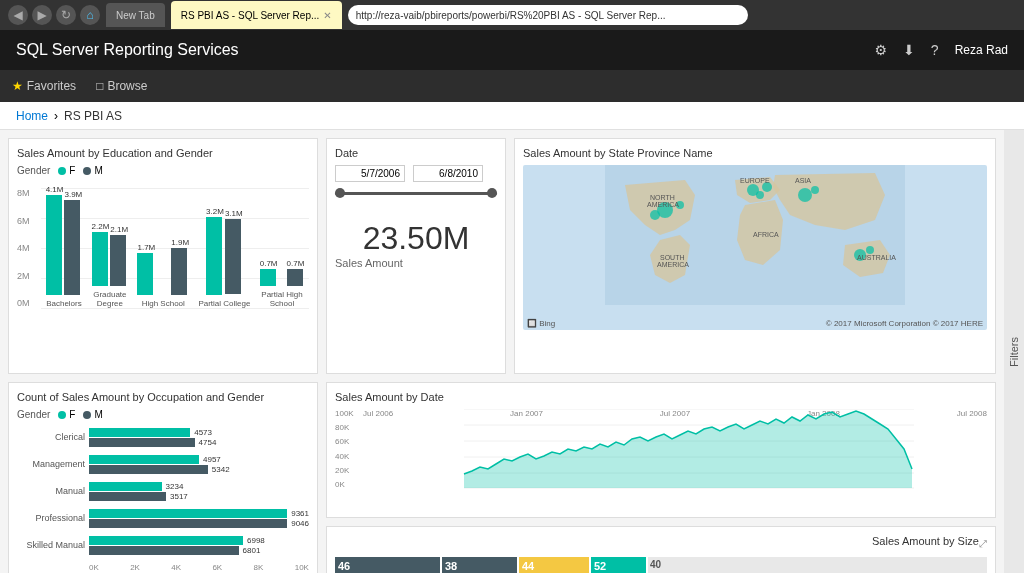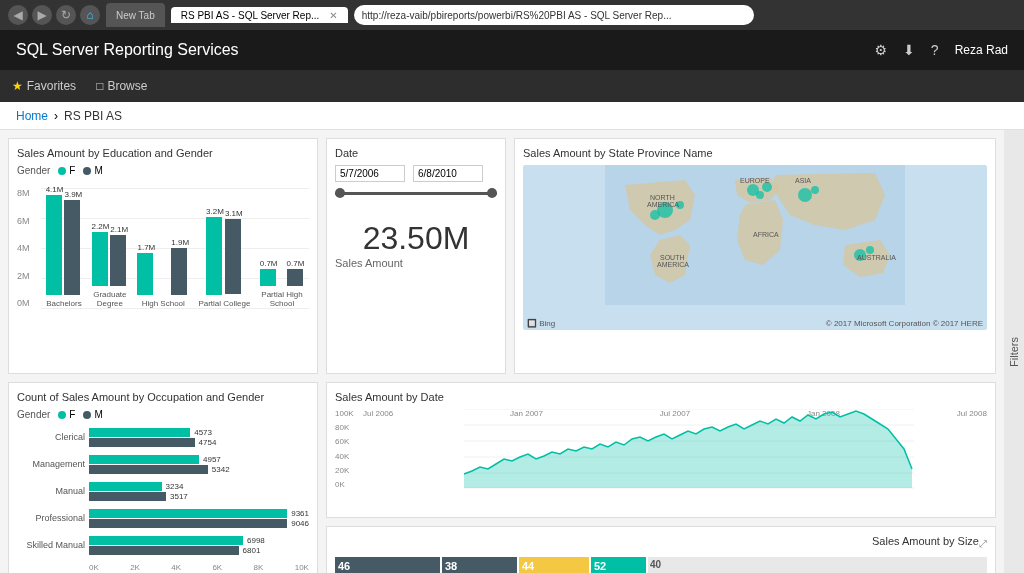"RS PBI AS - SQL" .browser-tab { background: #ffffff -> #fef9c3; gap: 6px -> 0; height: 16px -> 28px }
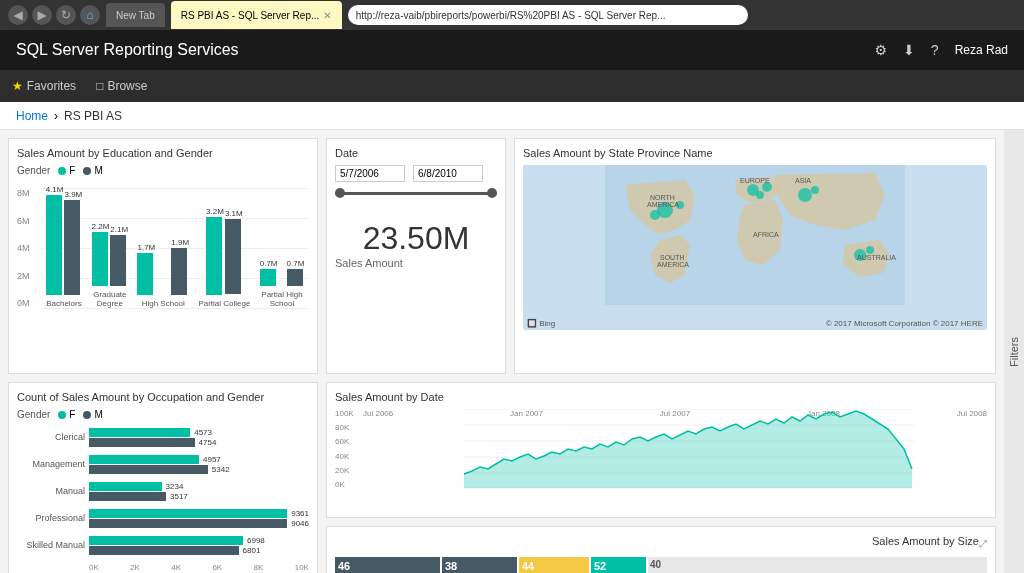"5/7/2006" .date-input { text-align: none -> right }
